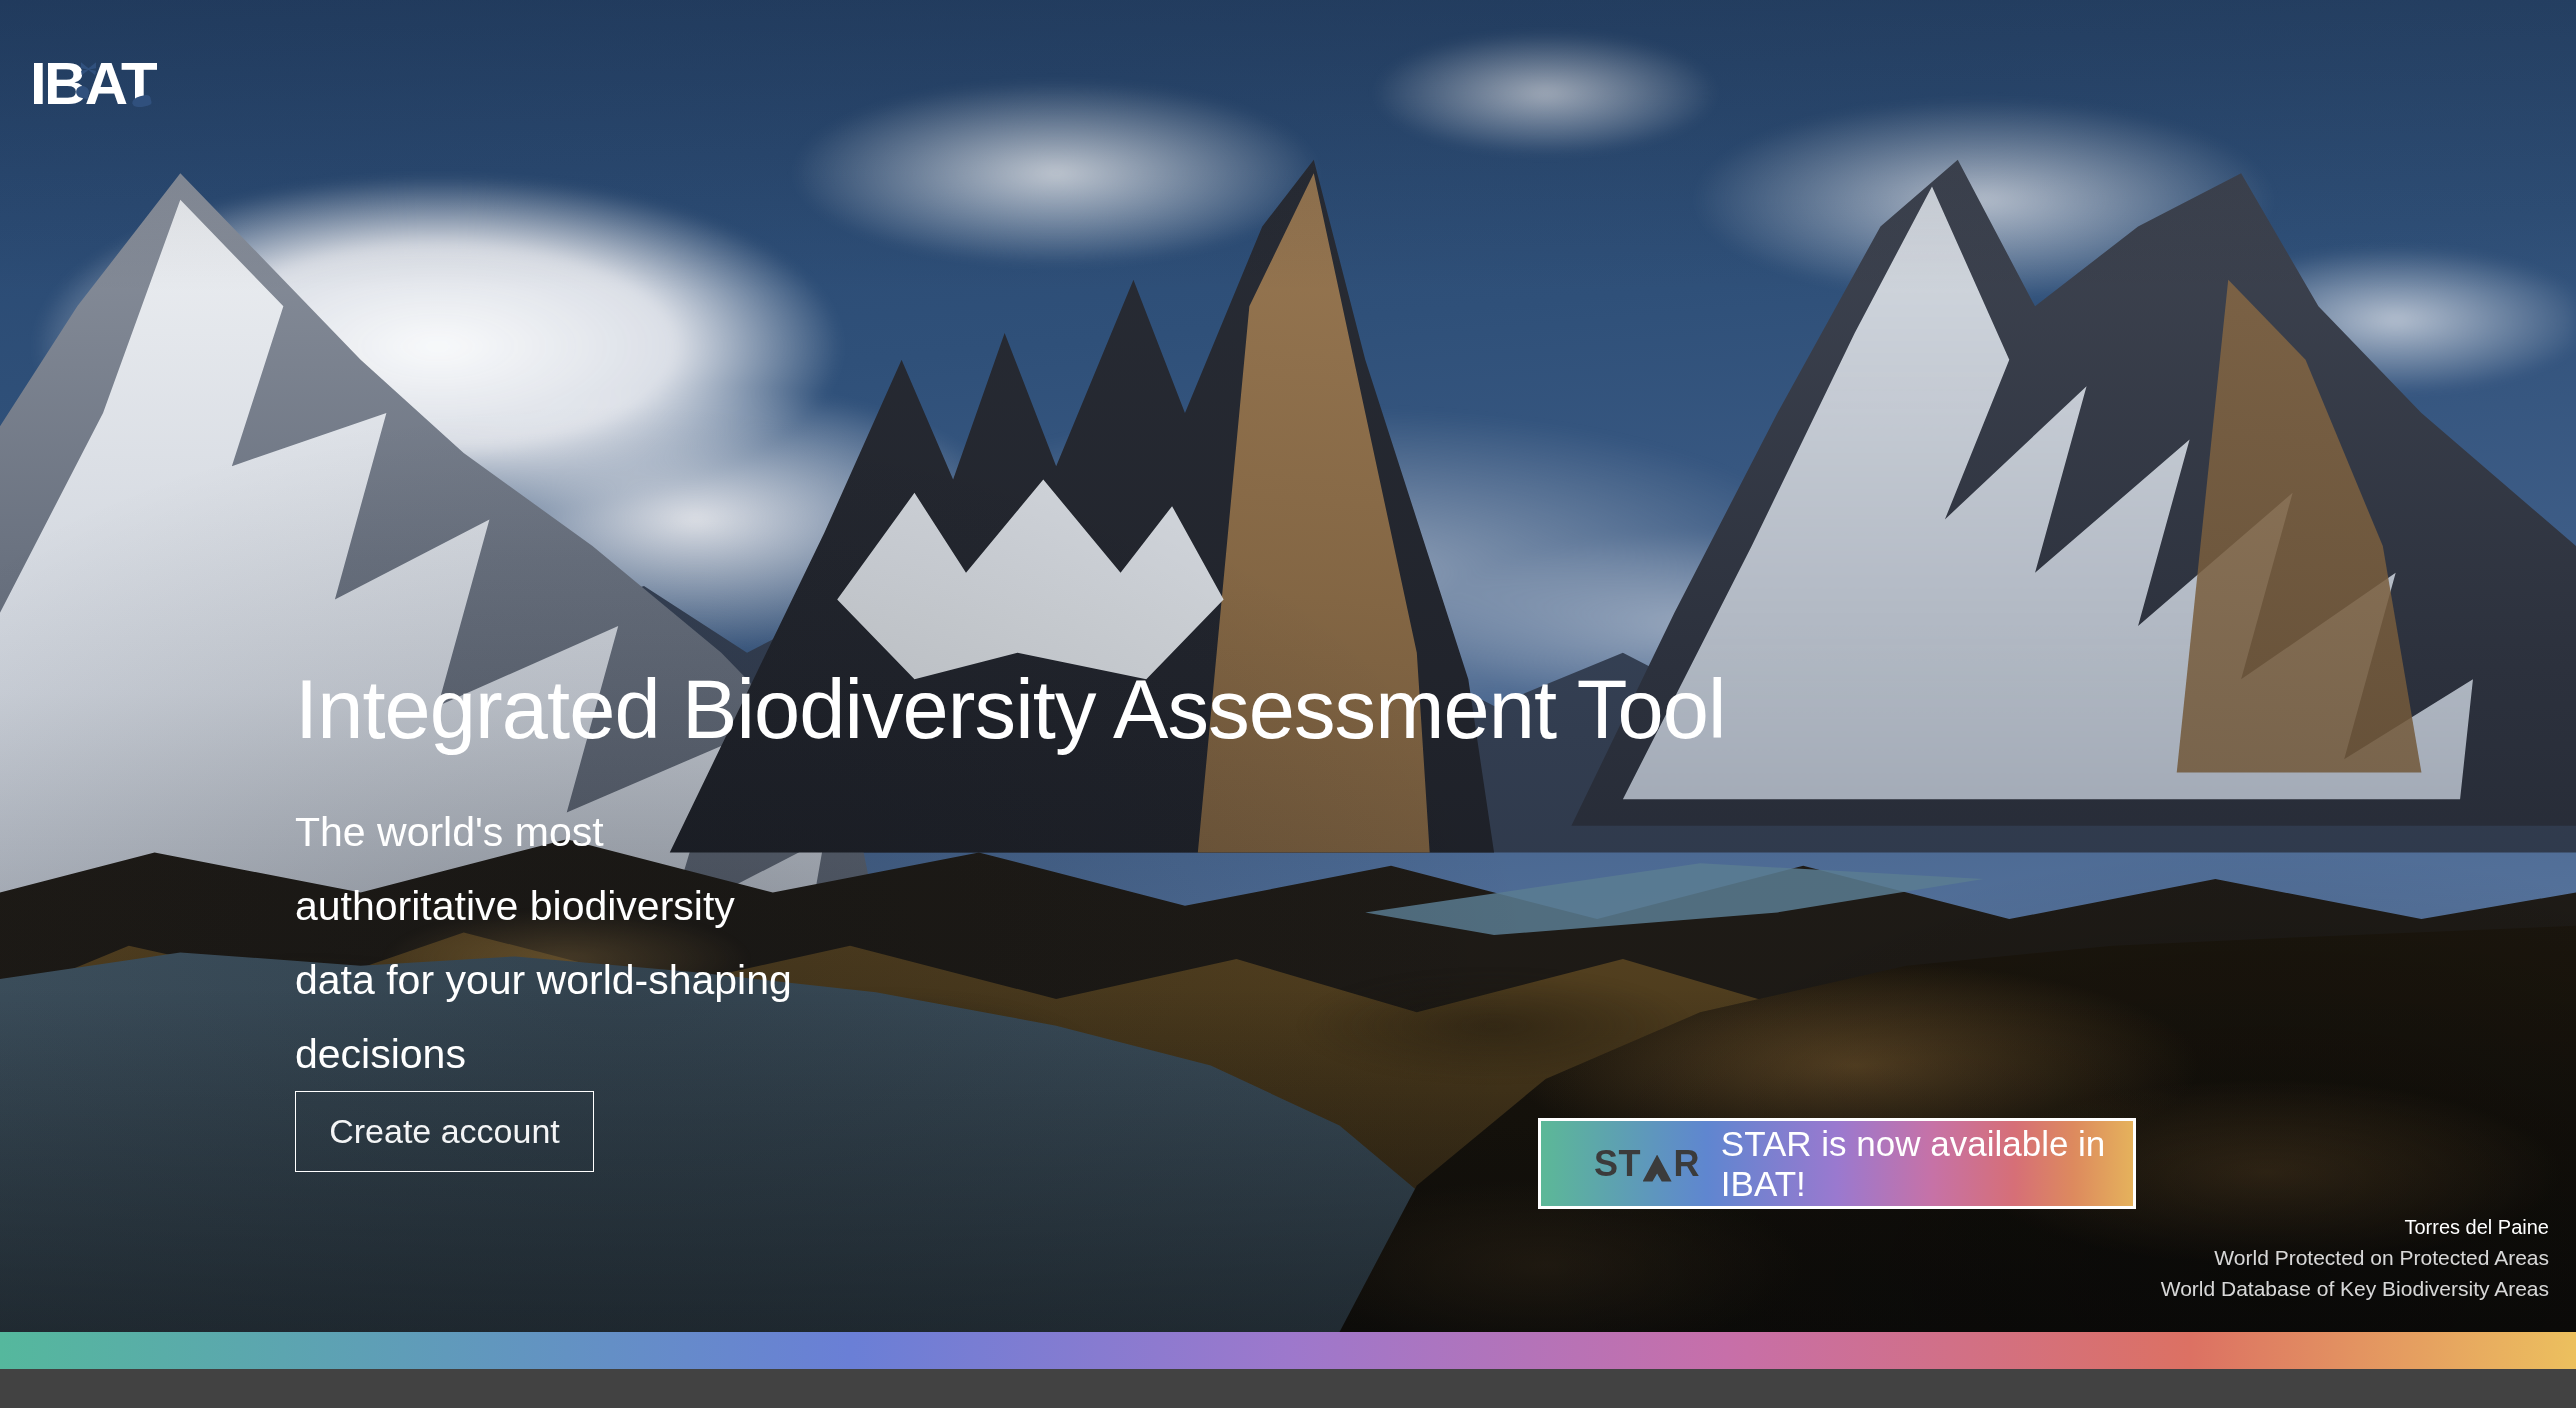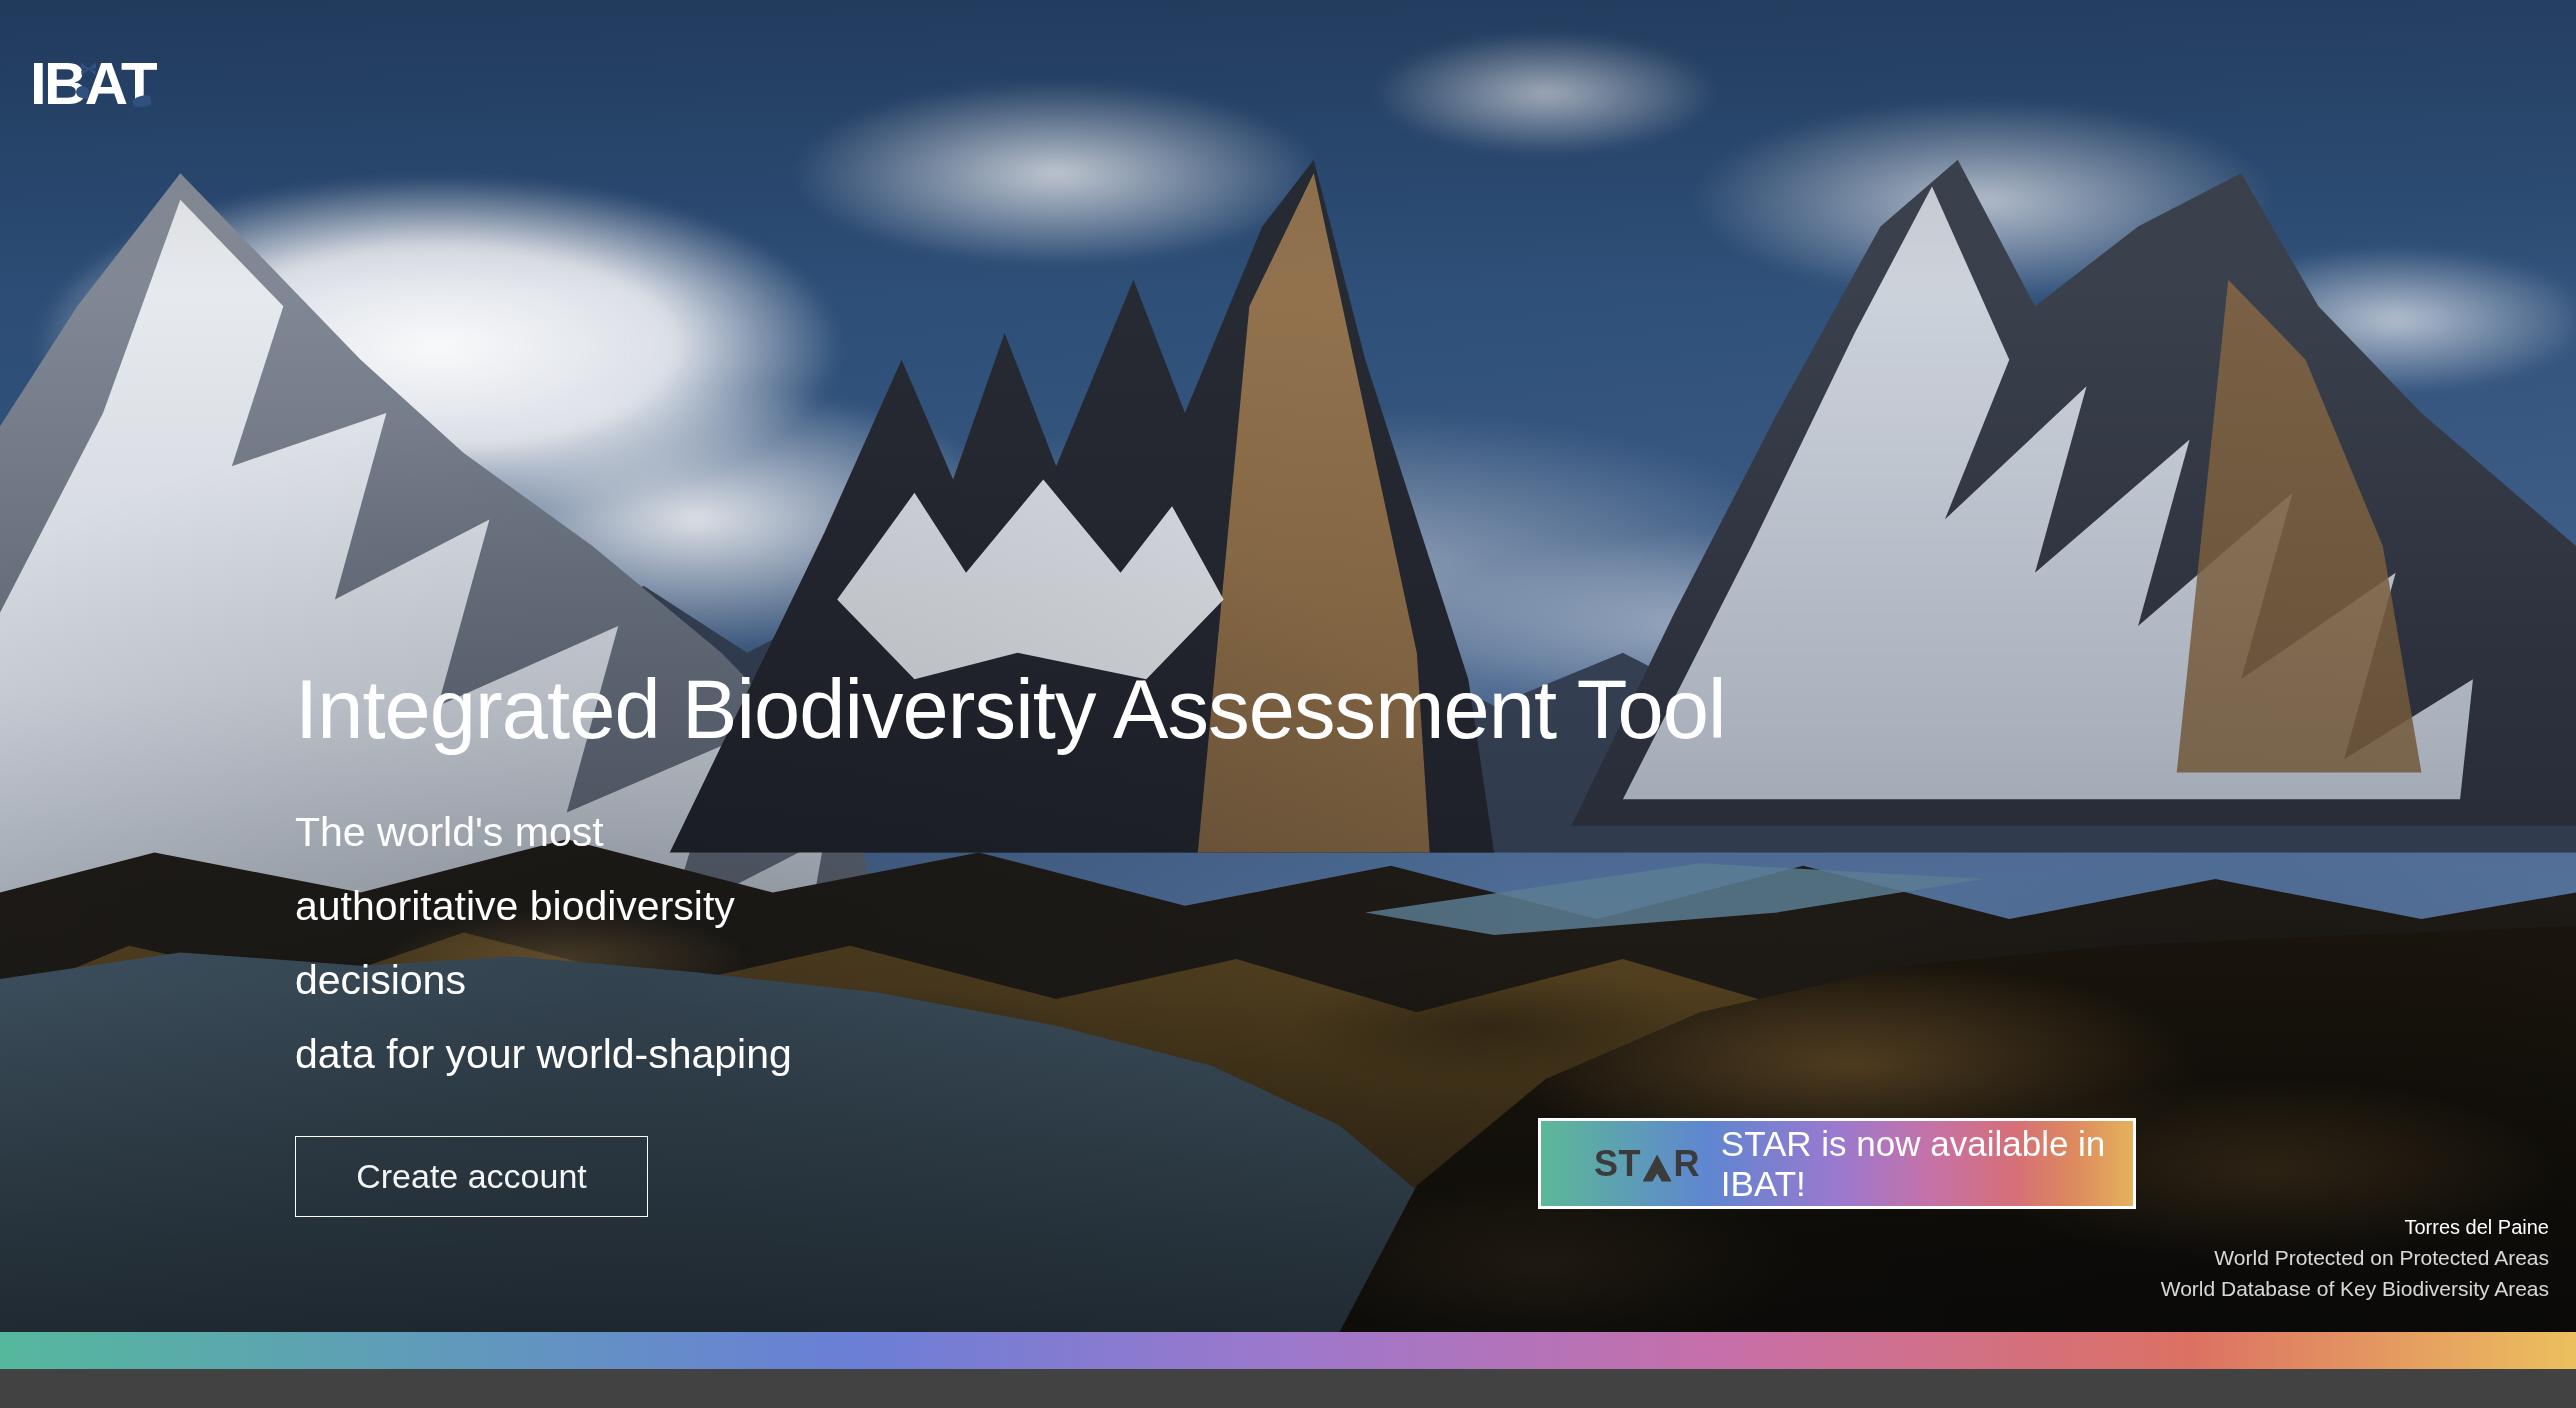"decisions" div { order: before "data for your world-shaping" -> after "data for your world-shaping" }
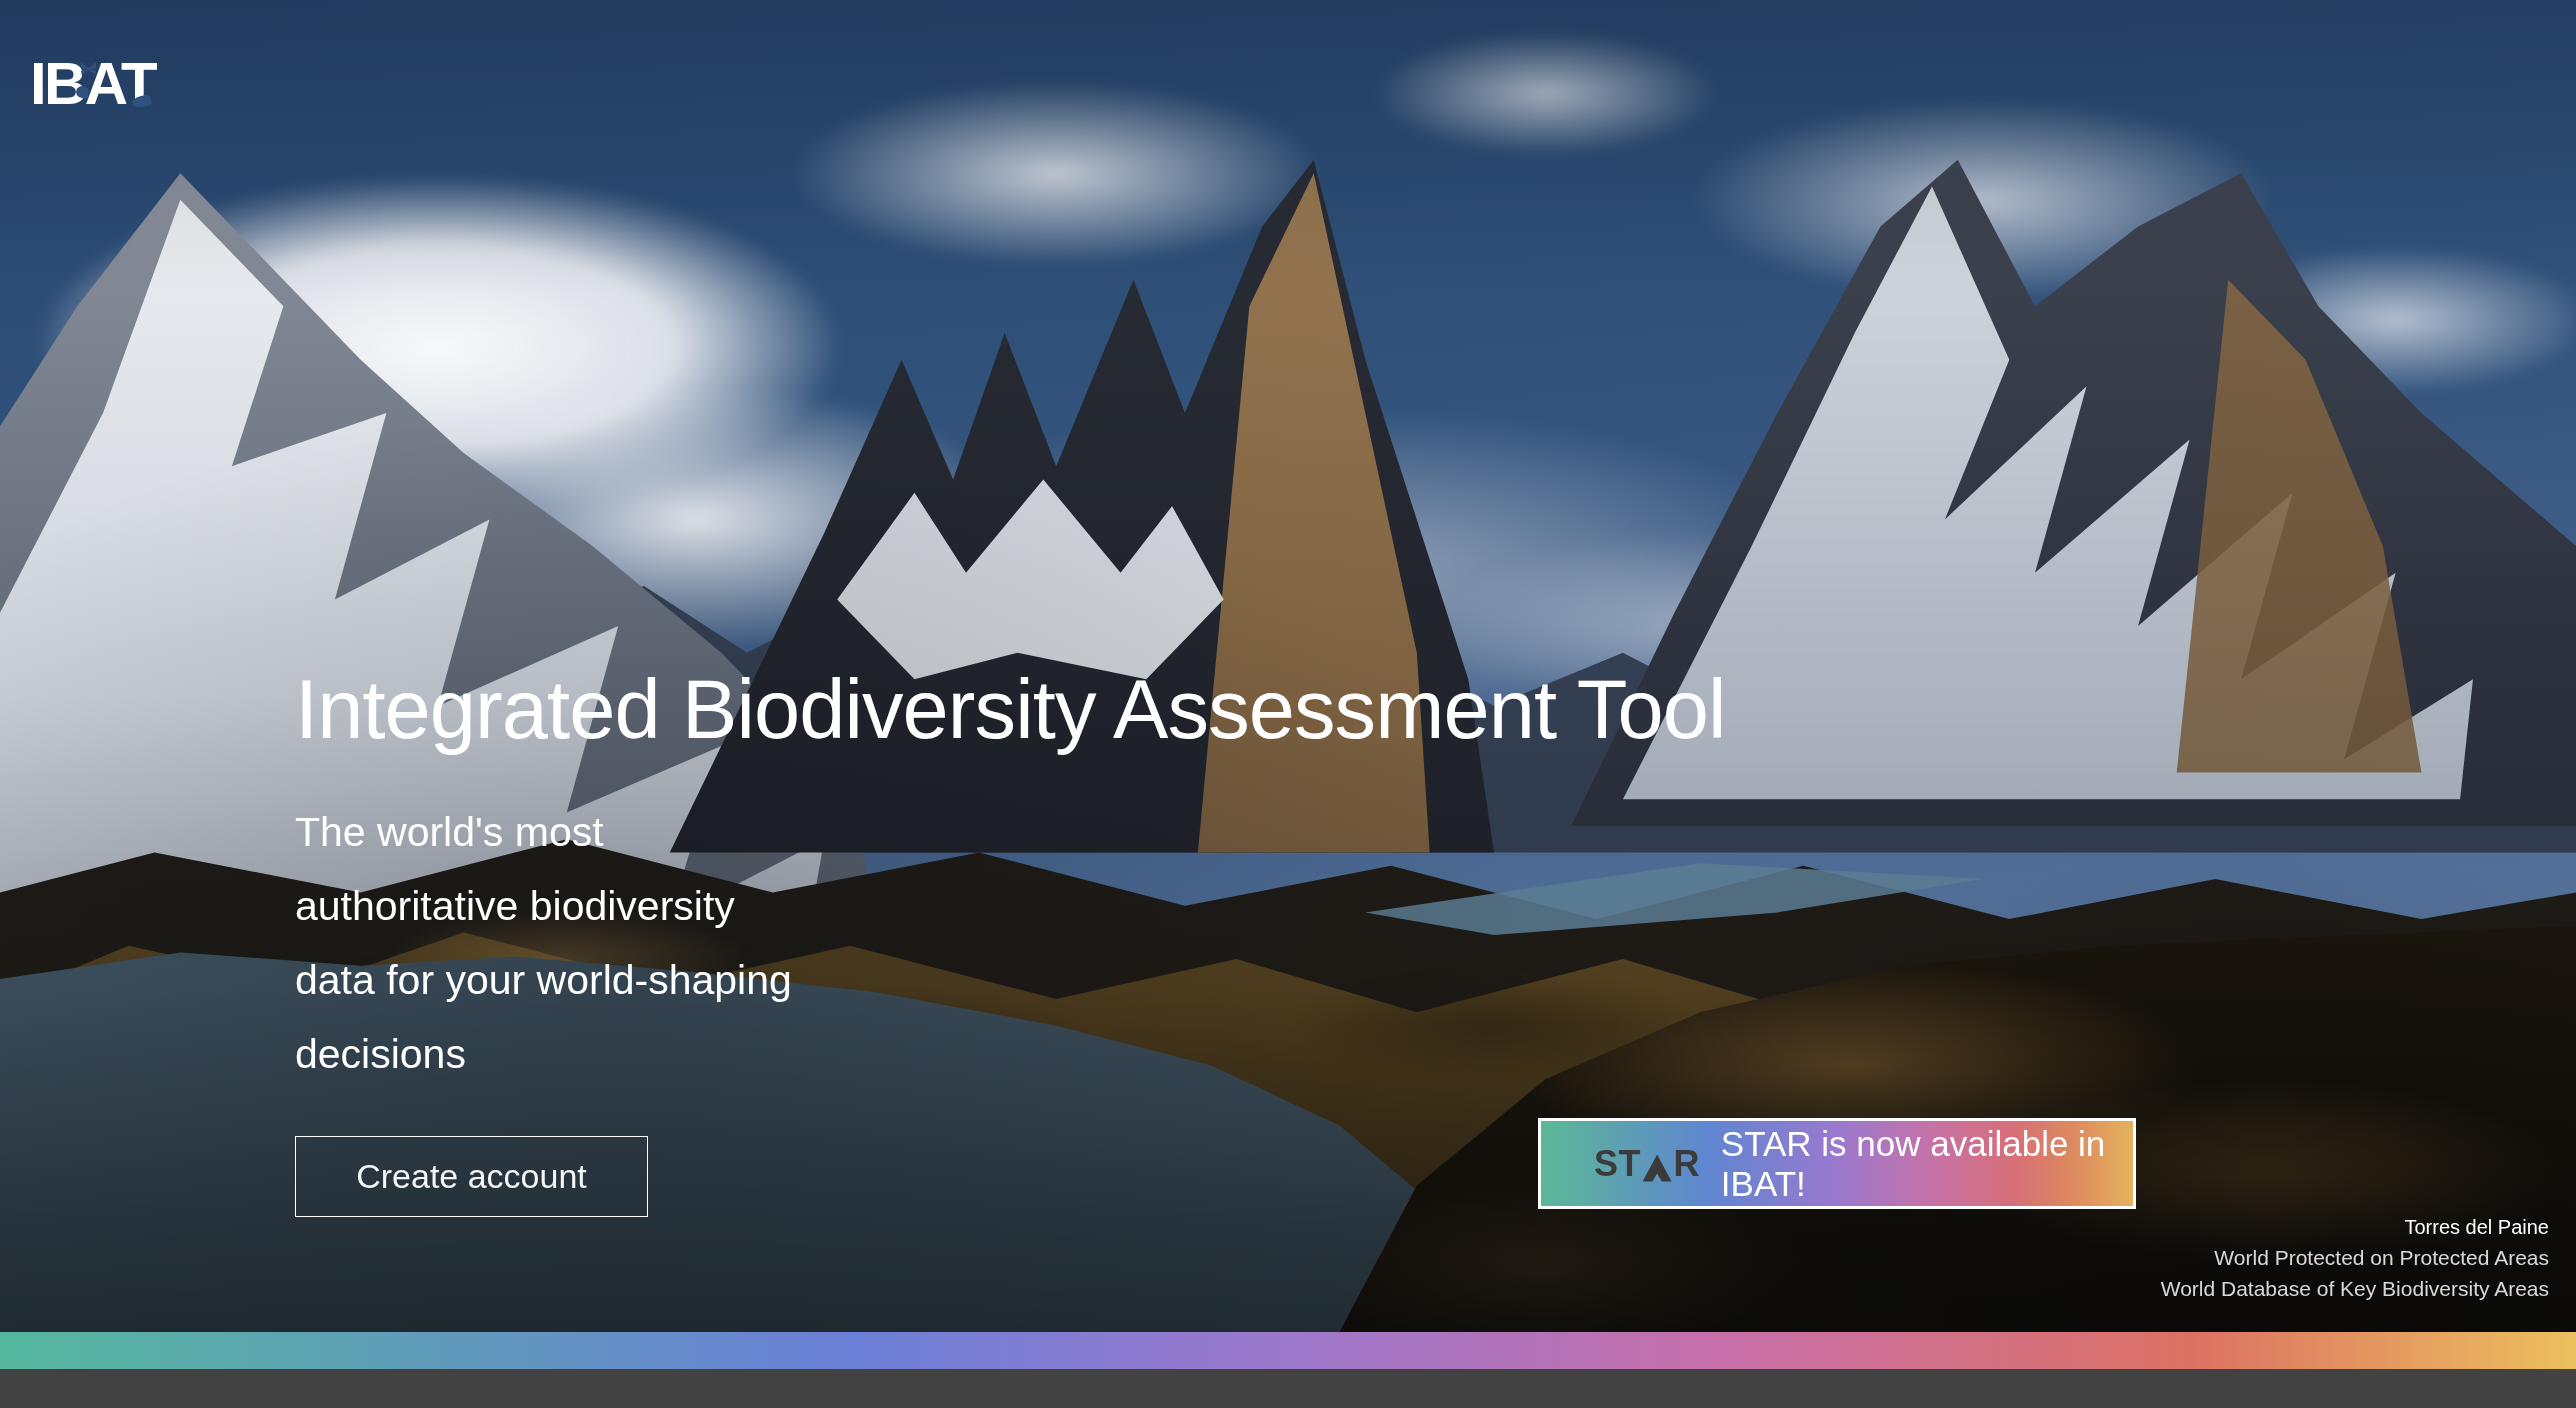"Create account" .cta-btn { margin-top: 45px -> none; width: 353px -> 299px }
